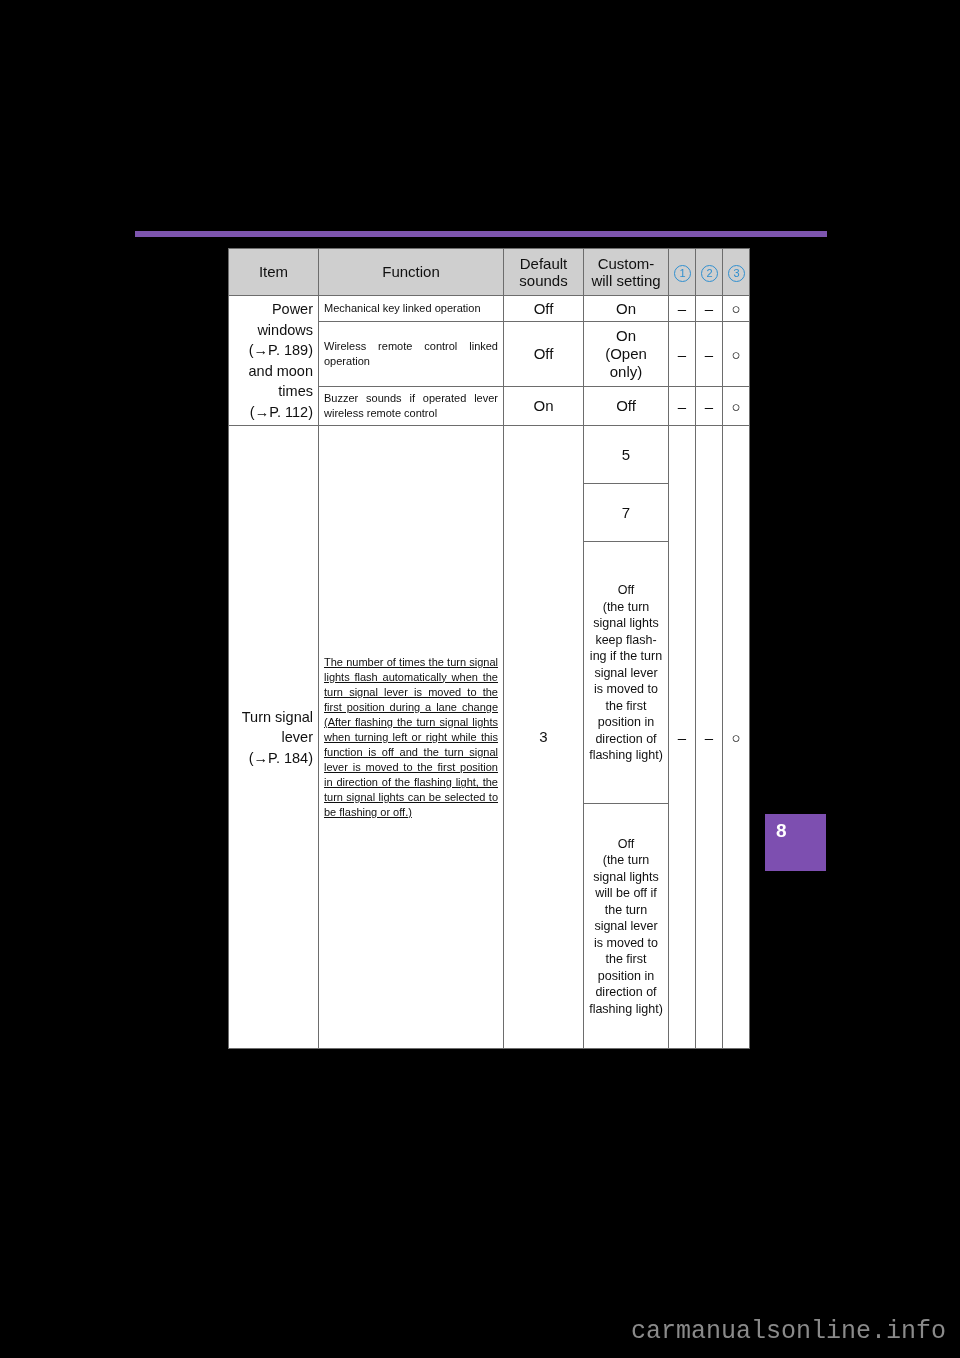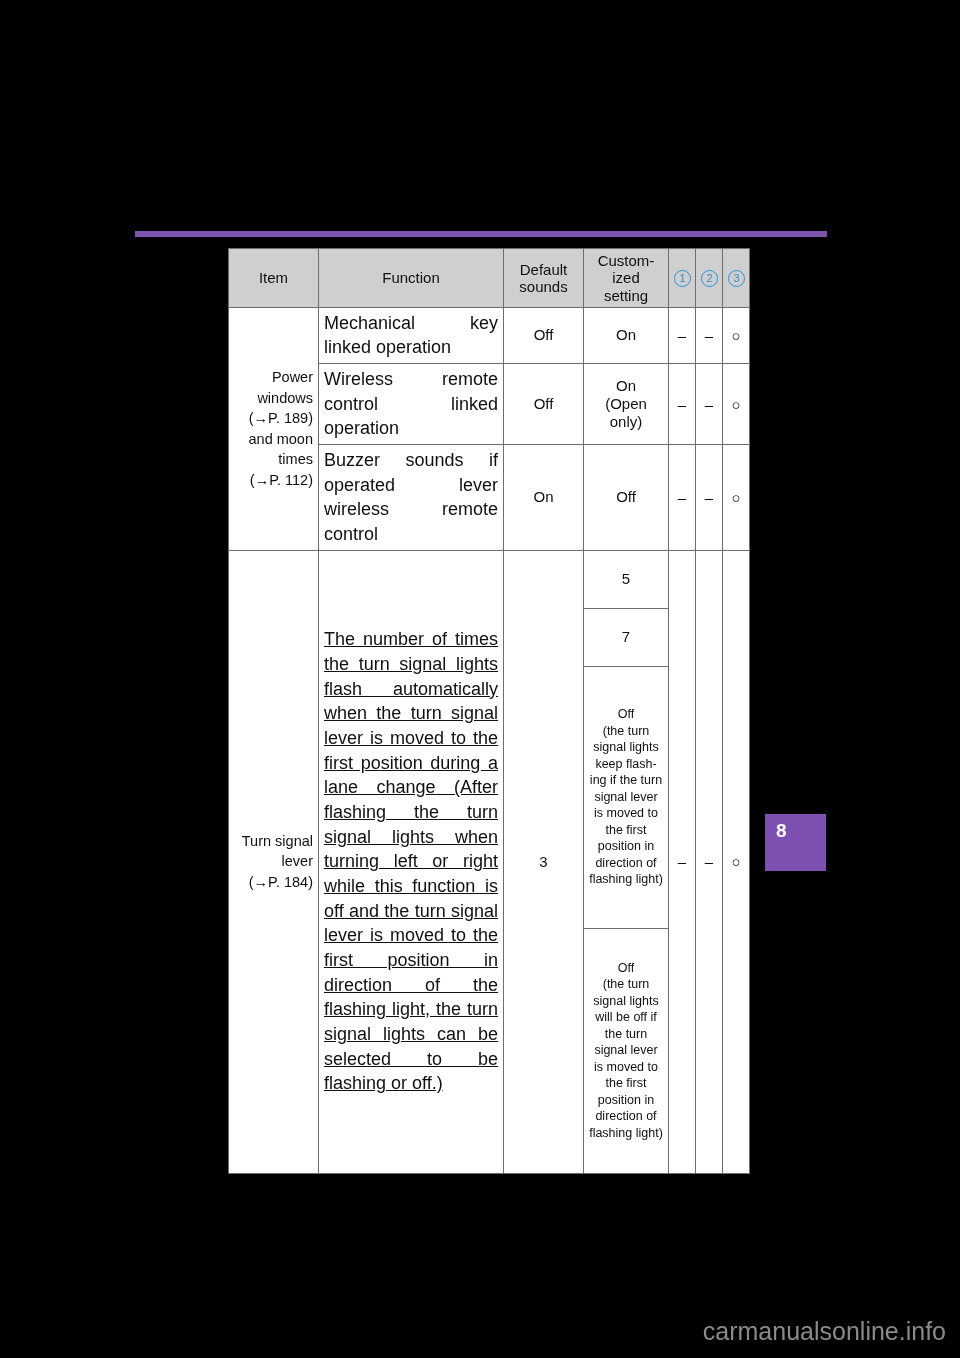"ized setting" span { text: ized -> will }
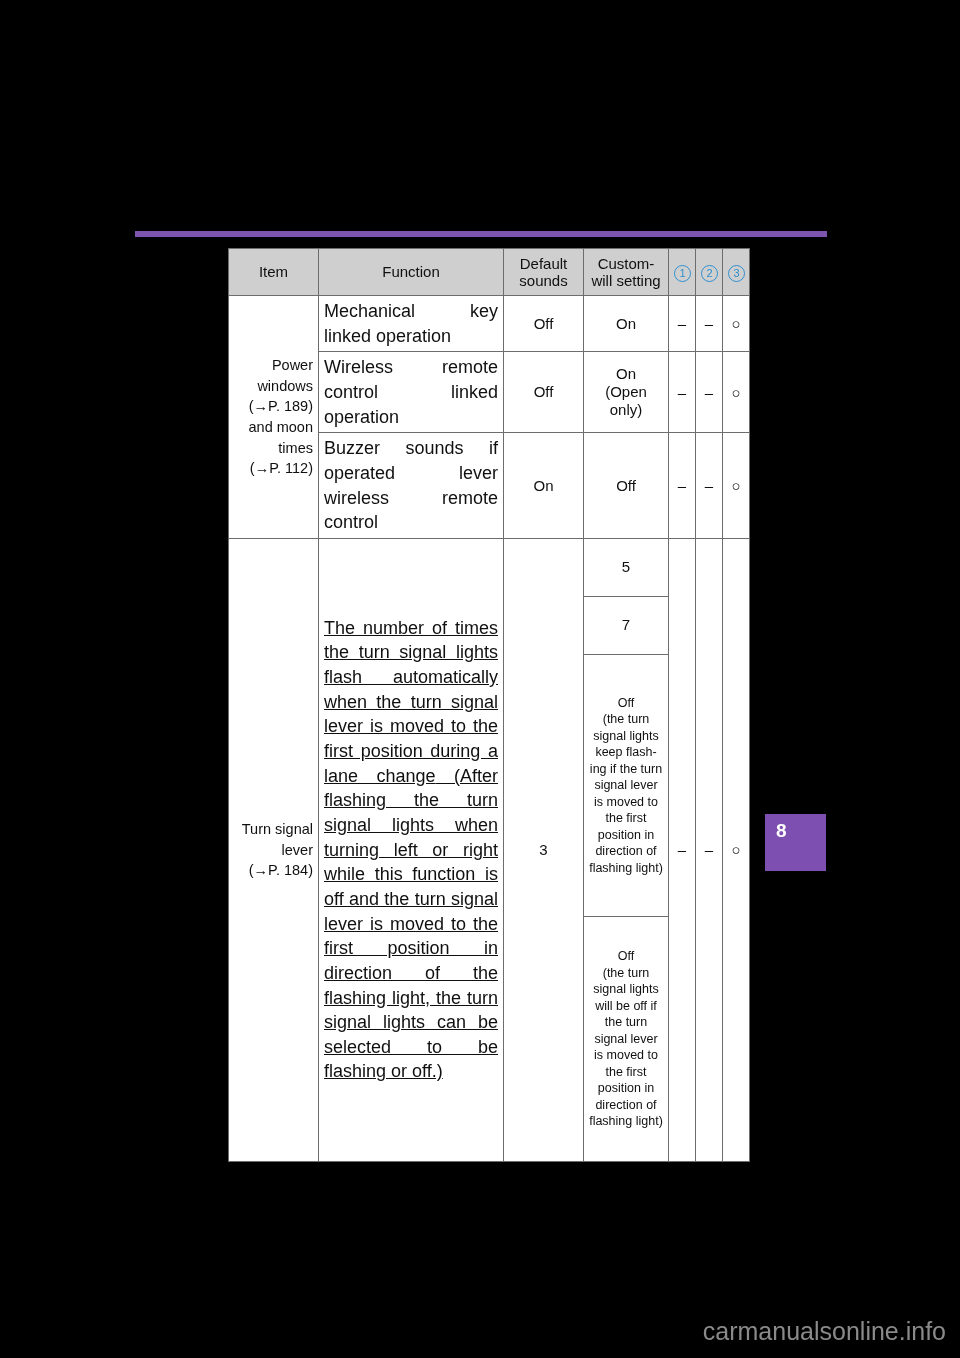"Mechanical key linked operation" .c-func { font-size: 18px -> 11px }
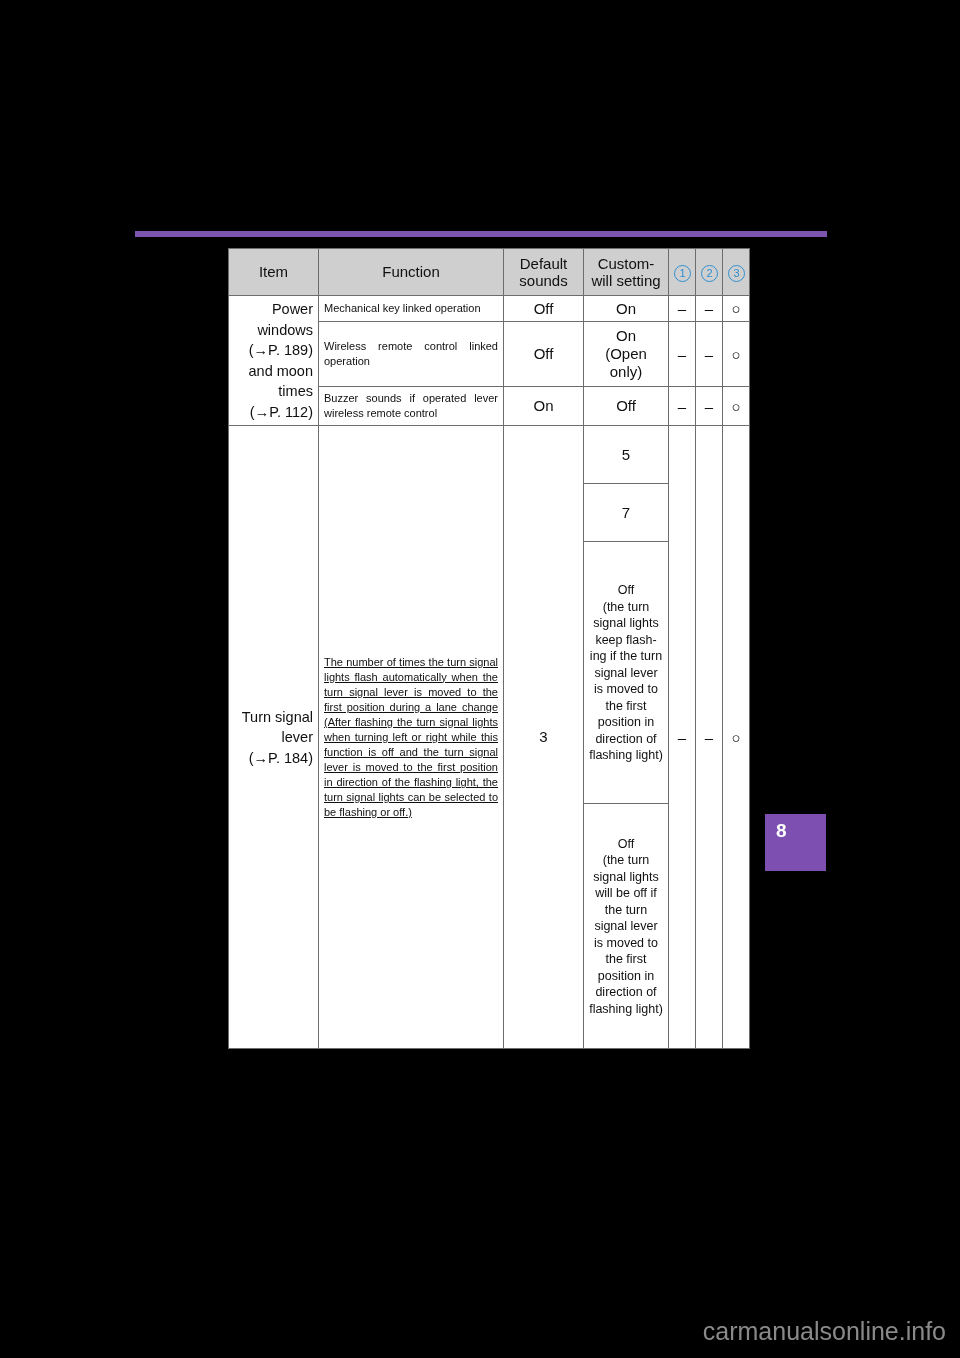"carmanualsonline.info" #watermark { font-family: Liberation Sans, sans-serif -> Liberation Mono, monospace }
